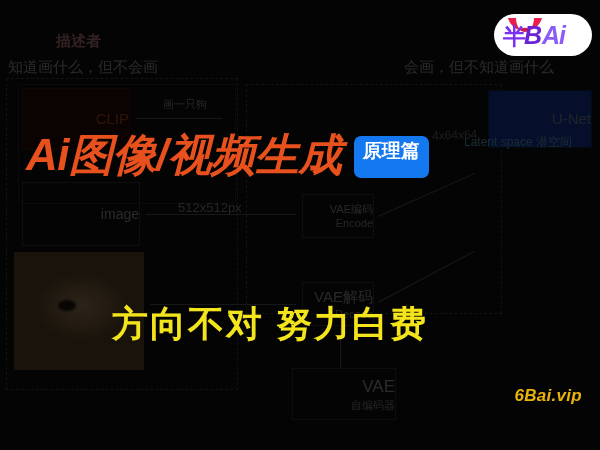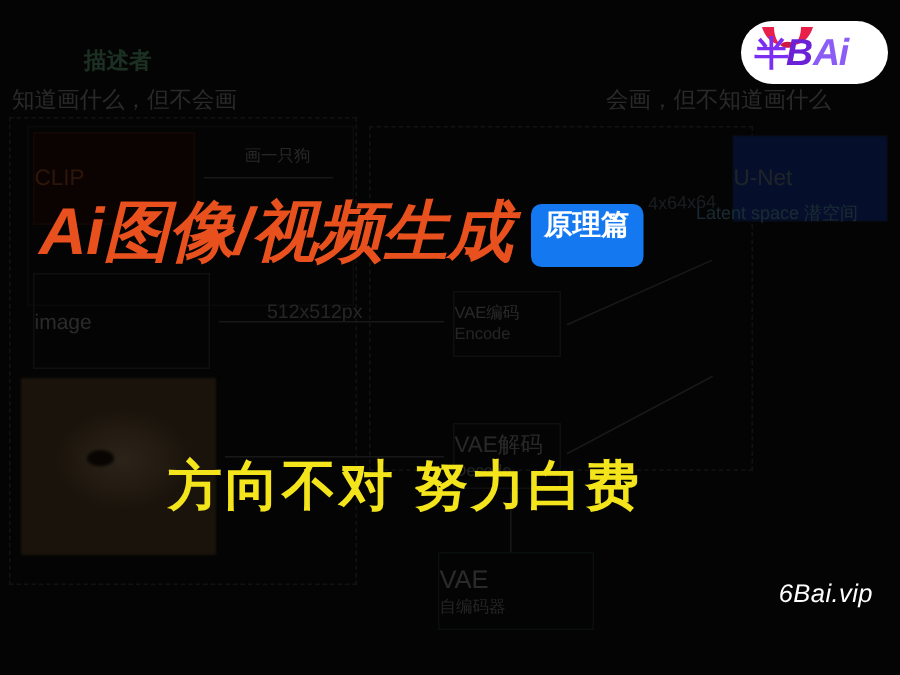"描述者" div.diag-text { color: #86efac -> #fca5a5 }
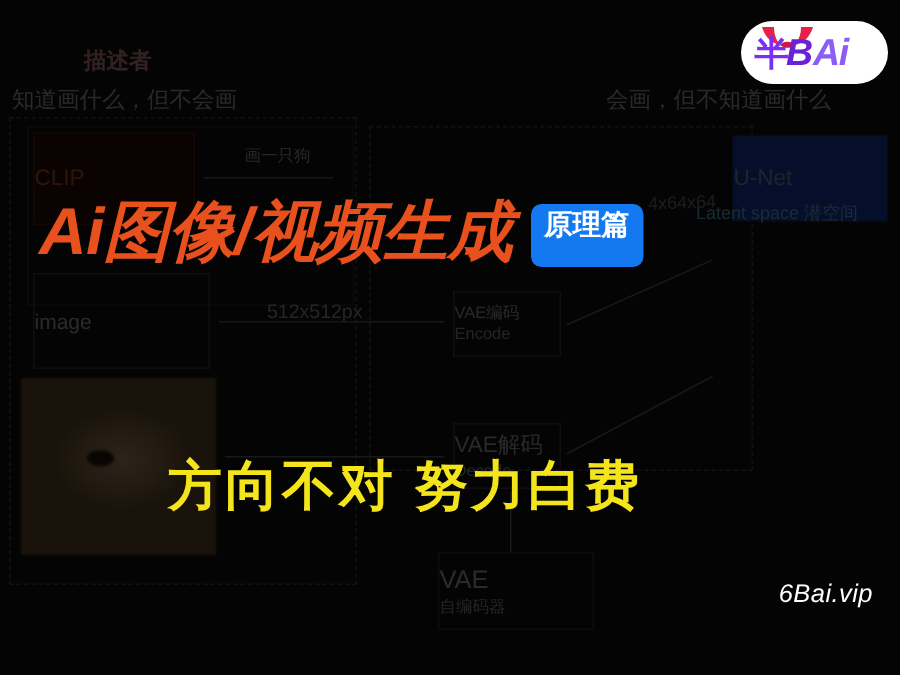"CLIP" .diag-box { align-items: flex-start -> flex-end }
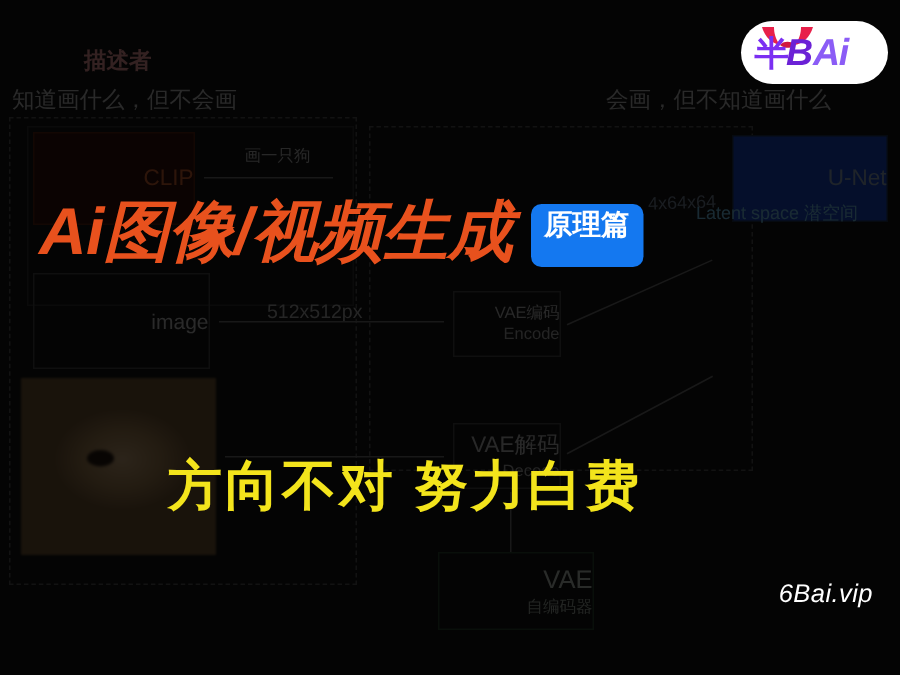"6Bai.vip" #watermark { color: #ffffff -> #eab308; font-weight: 400 -> 700 }
